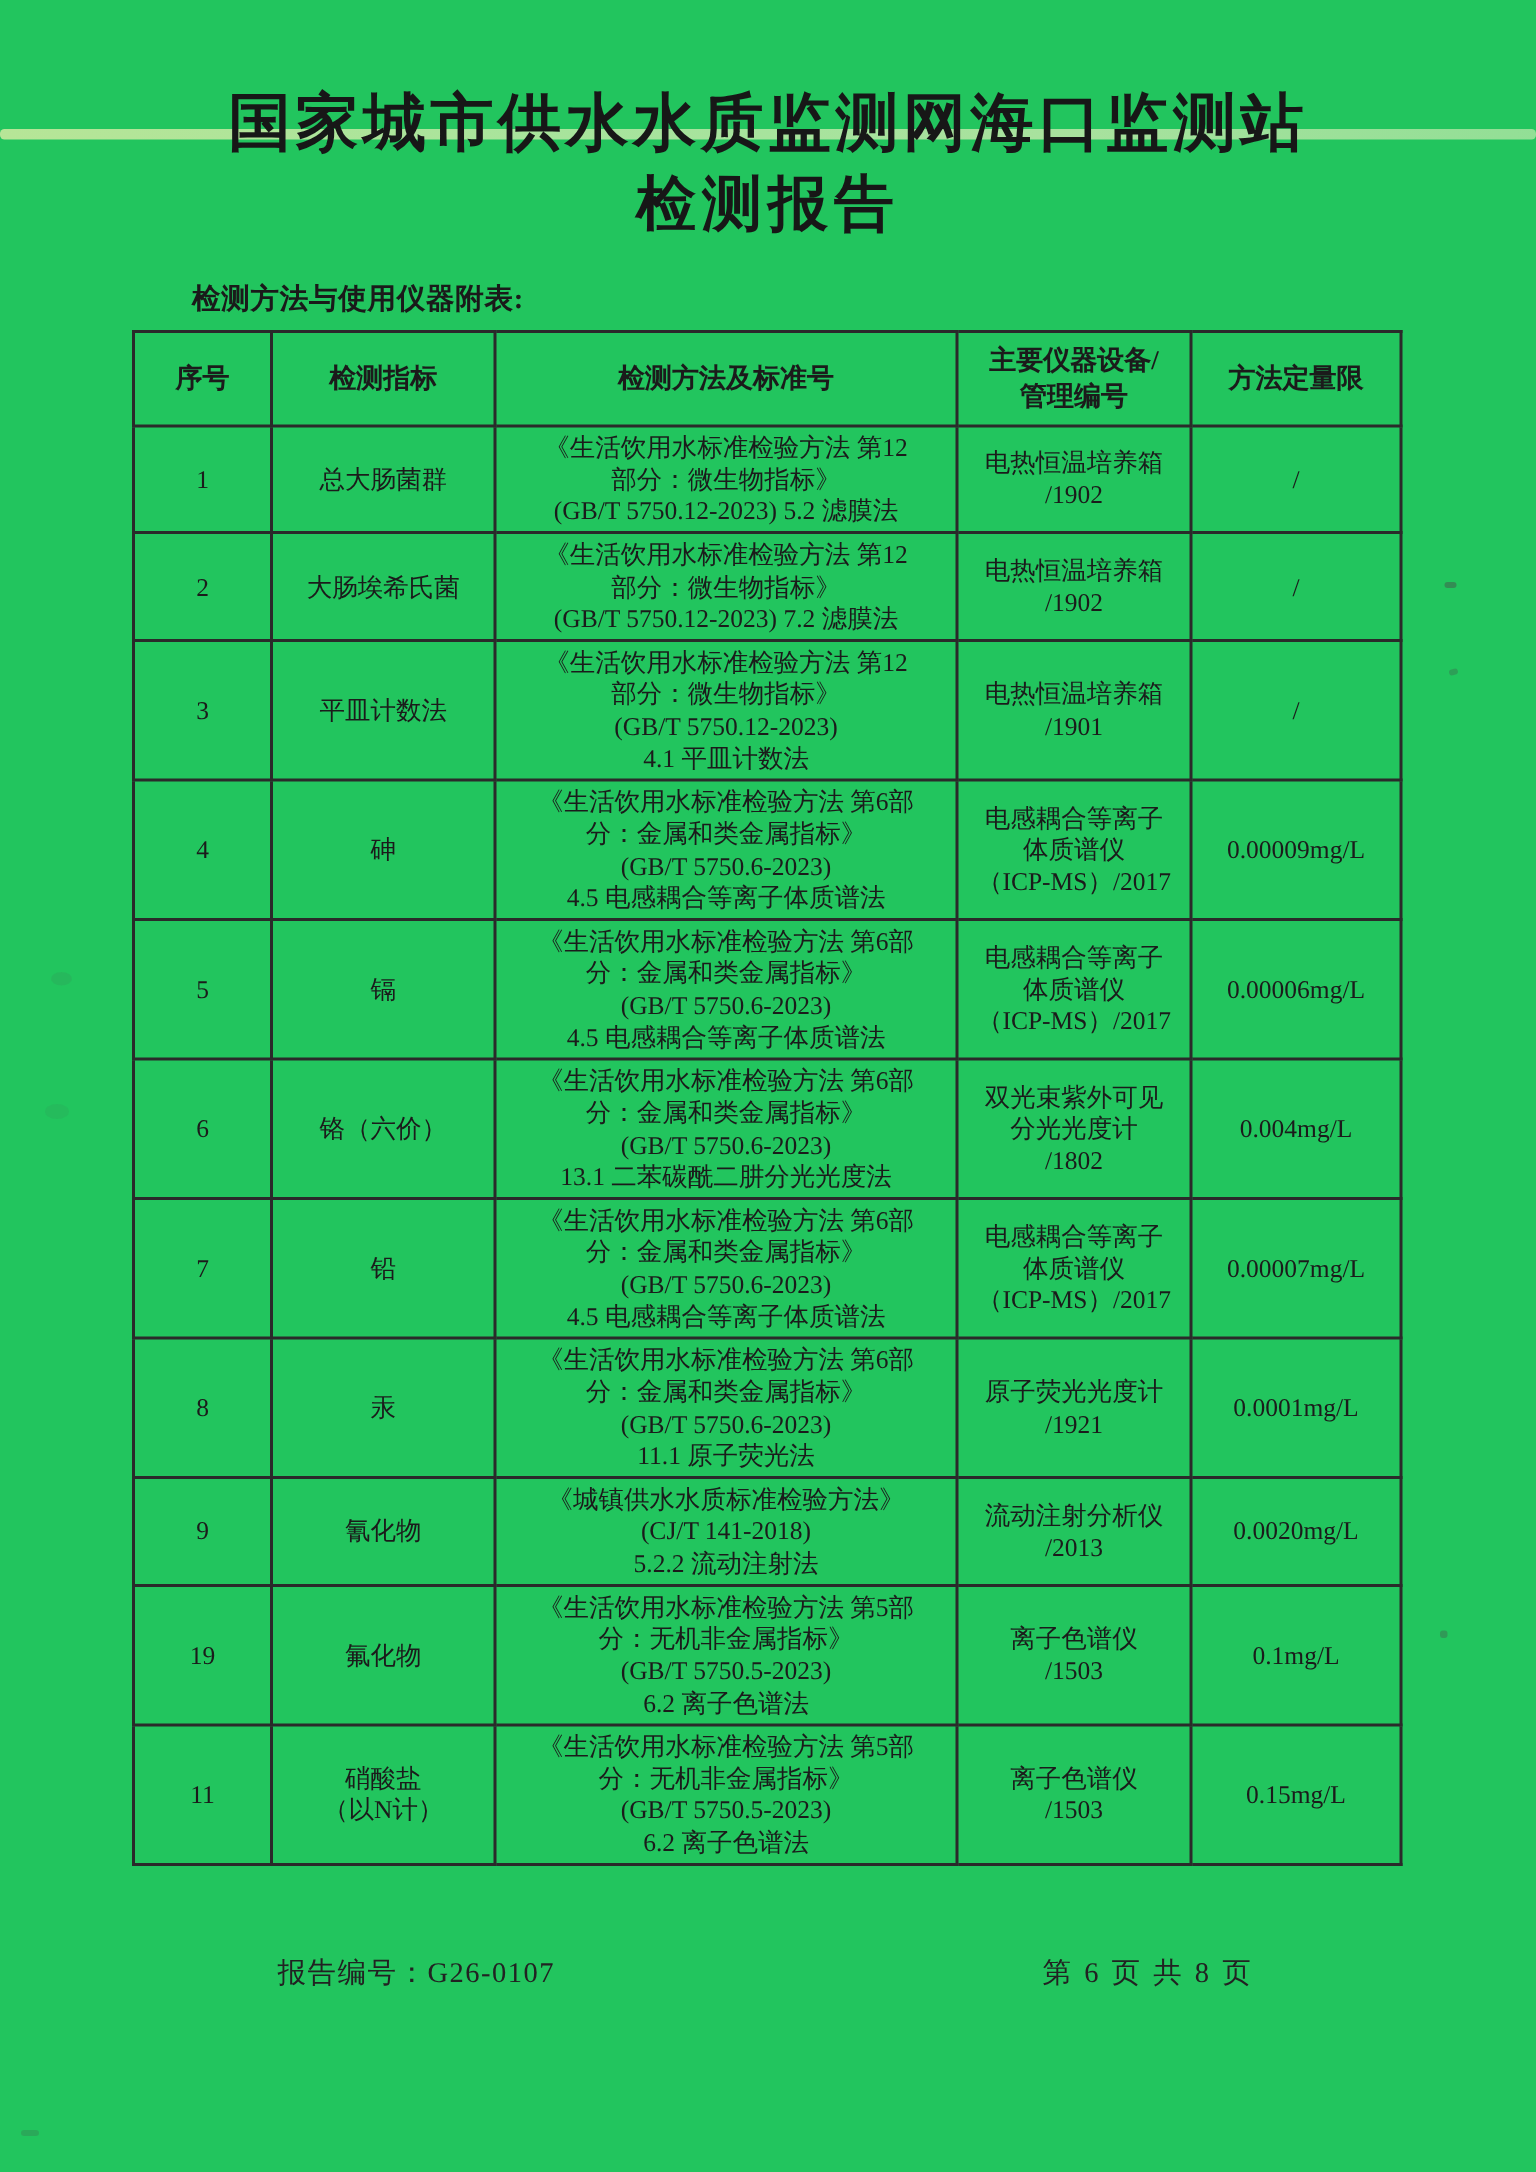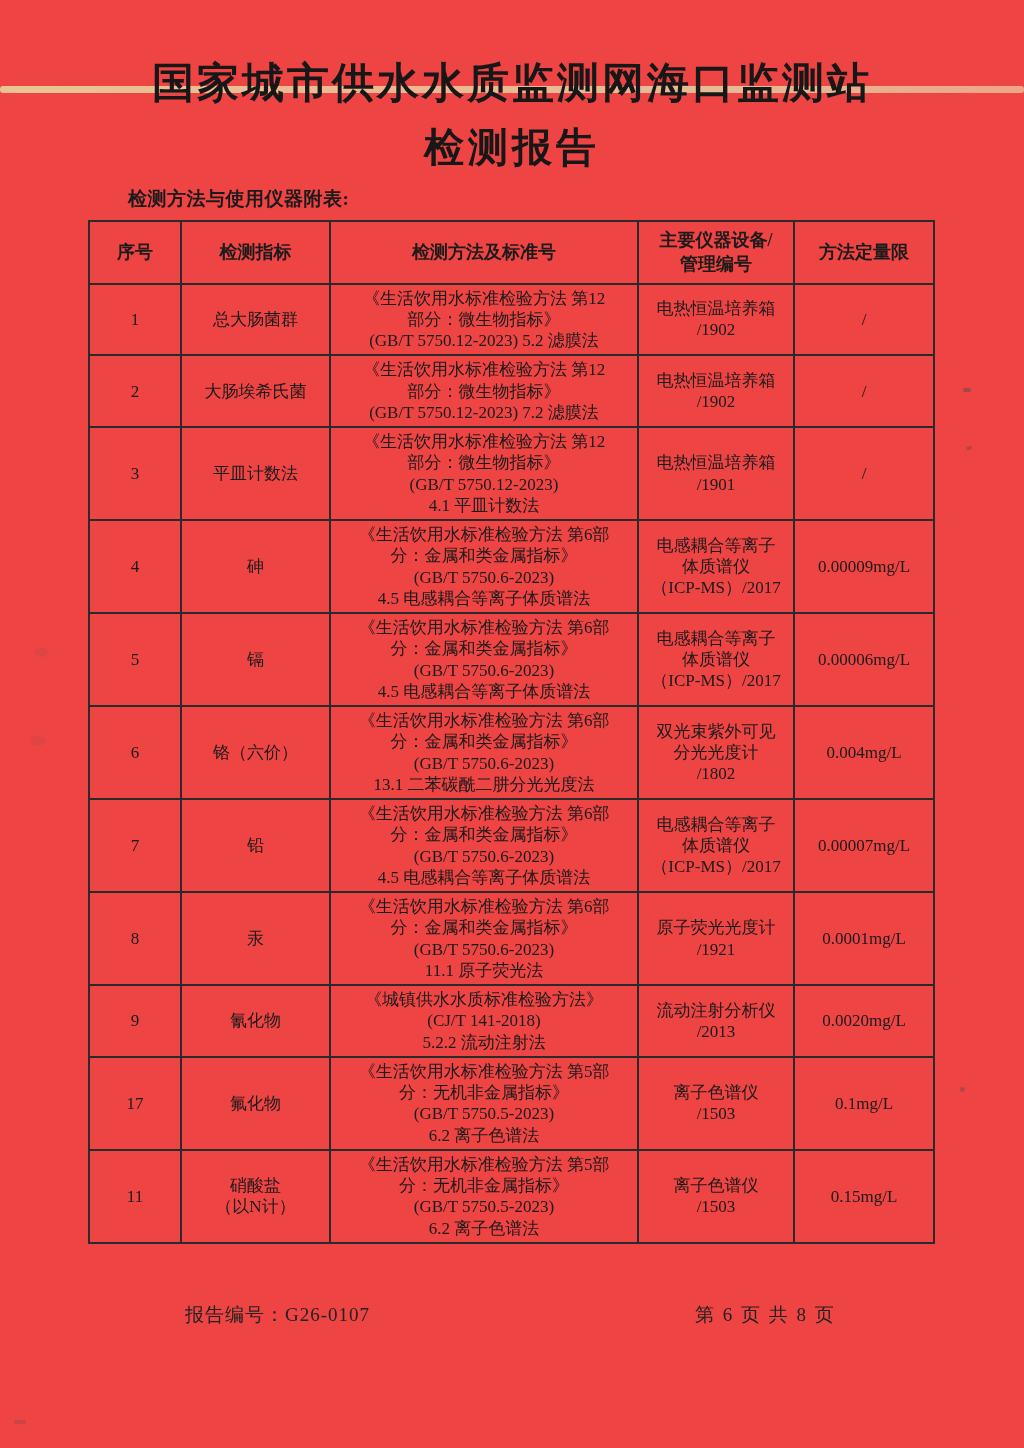"国家城市供水水质监测网海口监测站" .page { background: #ef4444 -> #22c55e }
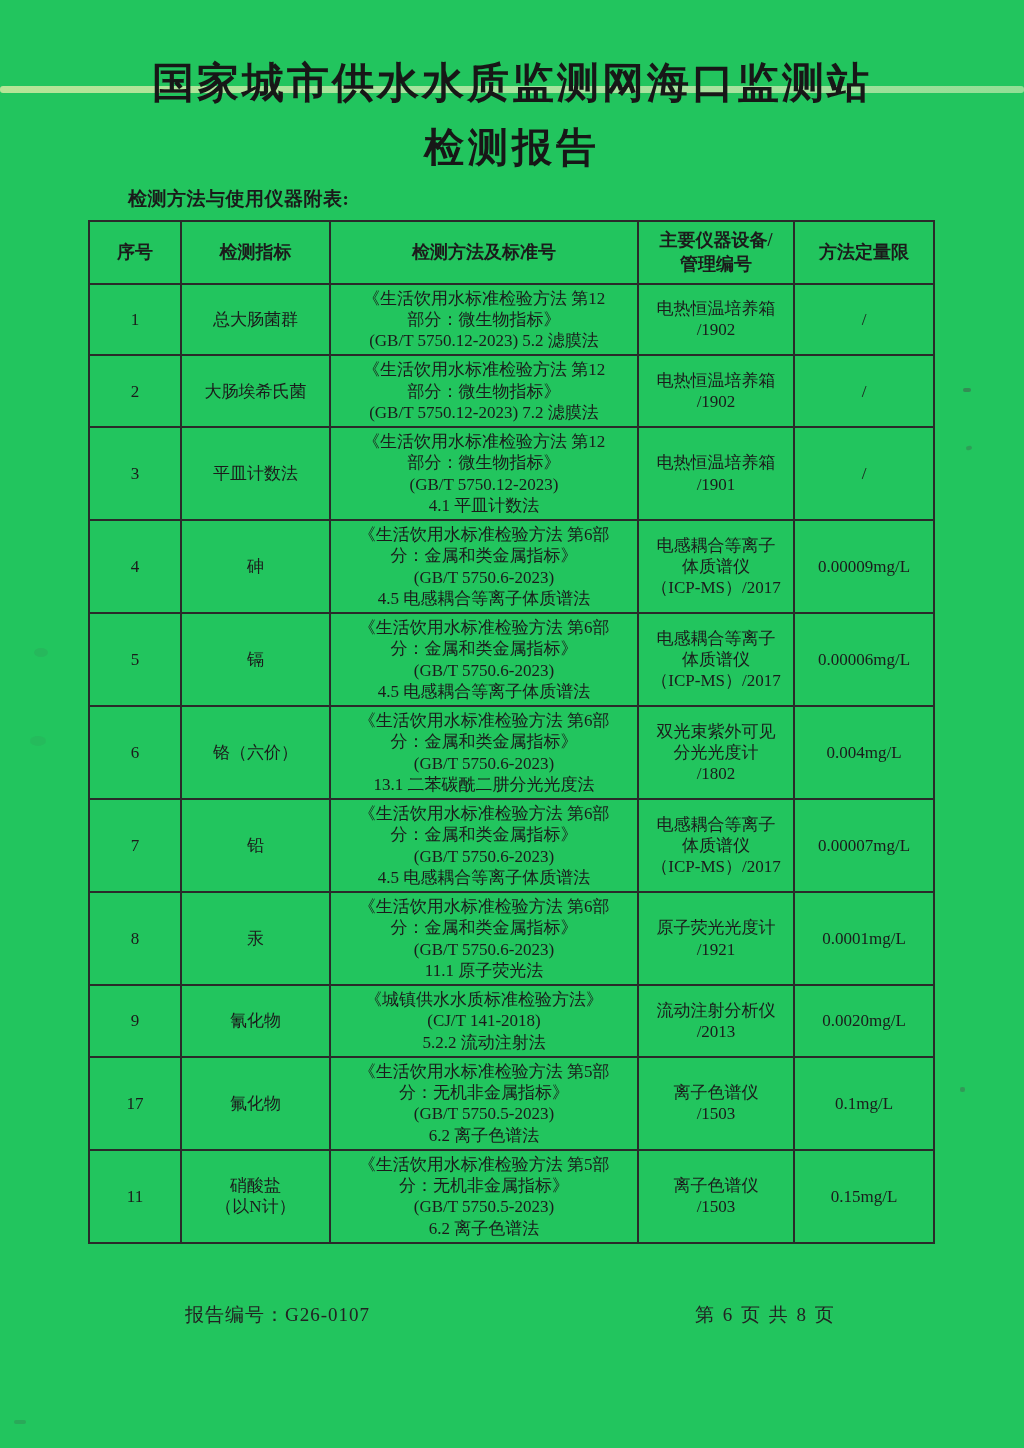"检测报告" .doc-subtitle { margin-top: 16px -> 4px }
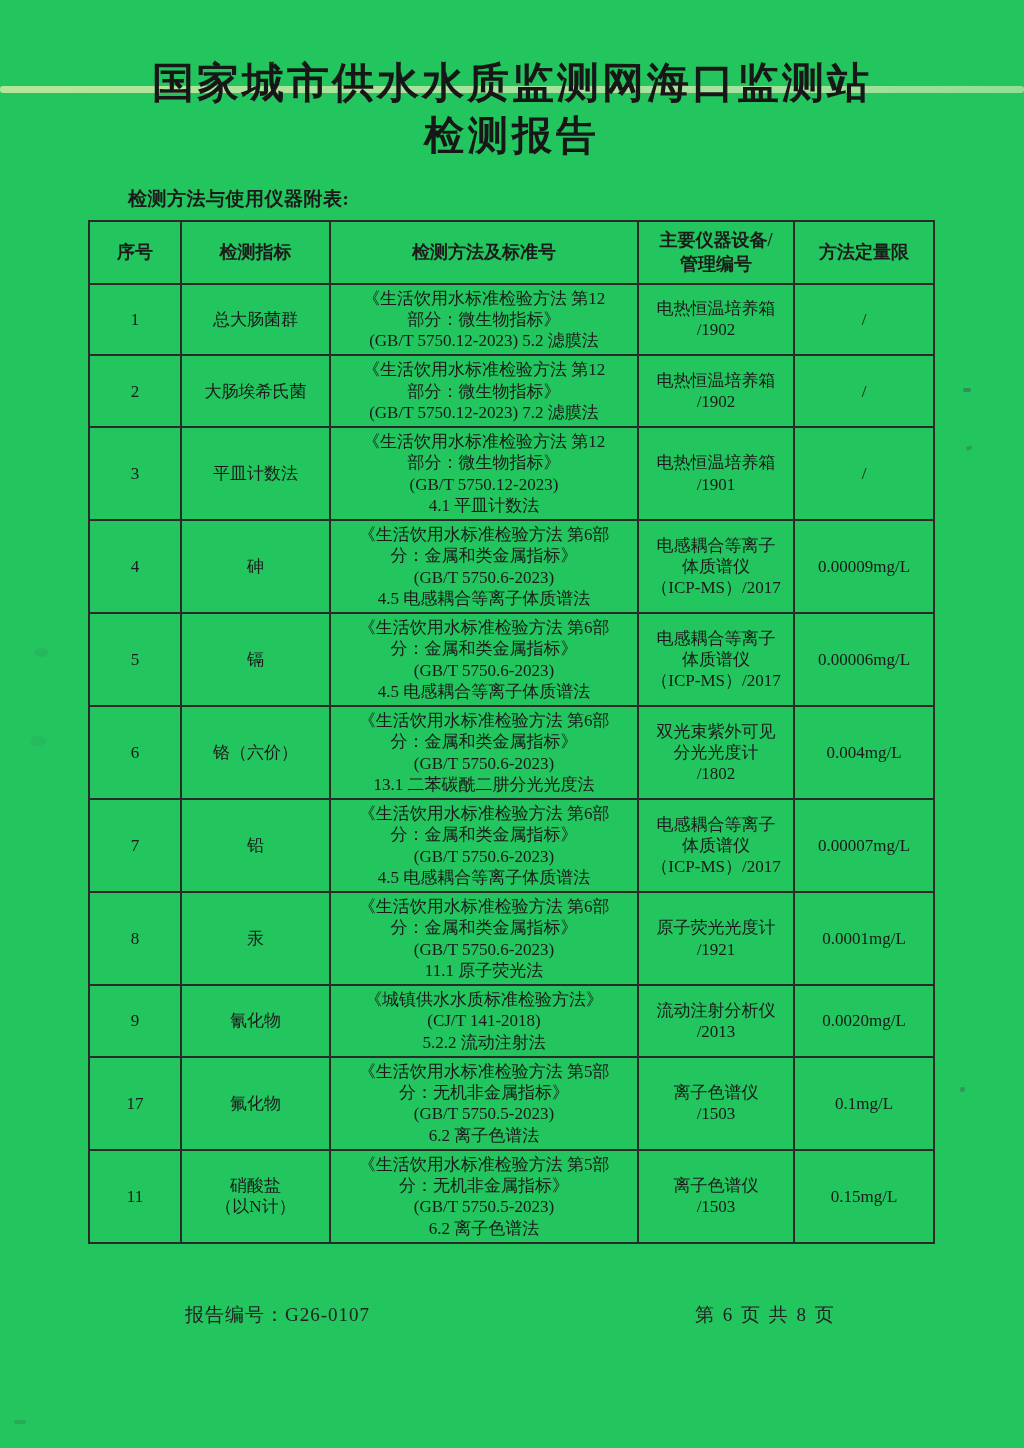"17" td.col-no { text: 17 -> 19 }
